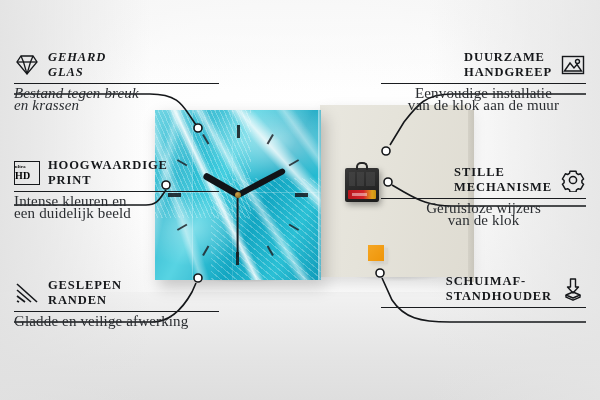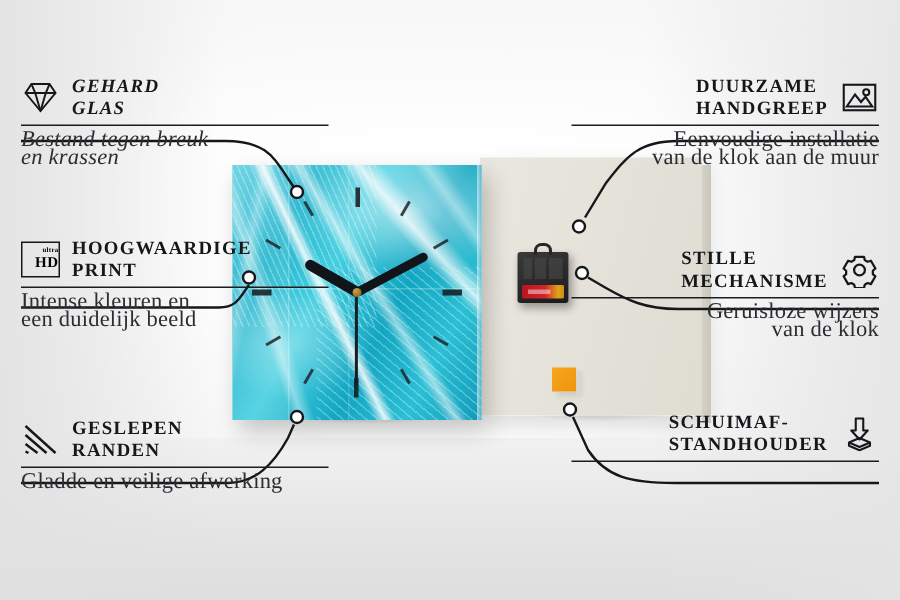"Eenvoudige installatie" .feat.right .desc { text-align: right -> center }
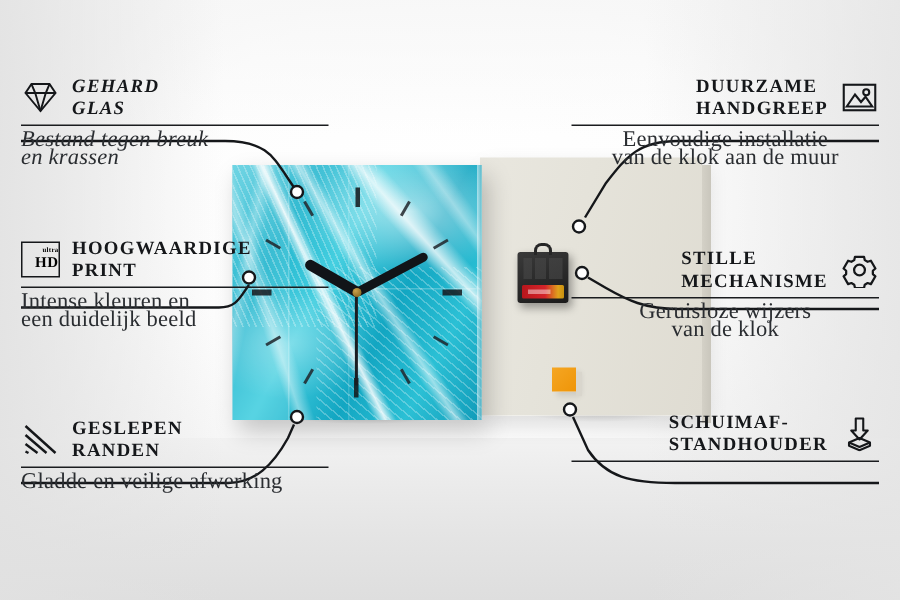"HD" .hdbox { align-items: flex-end -> flex-start }
